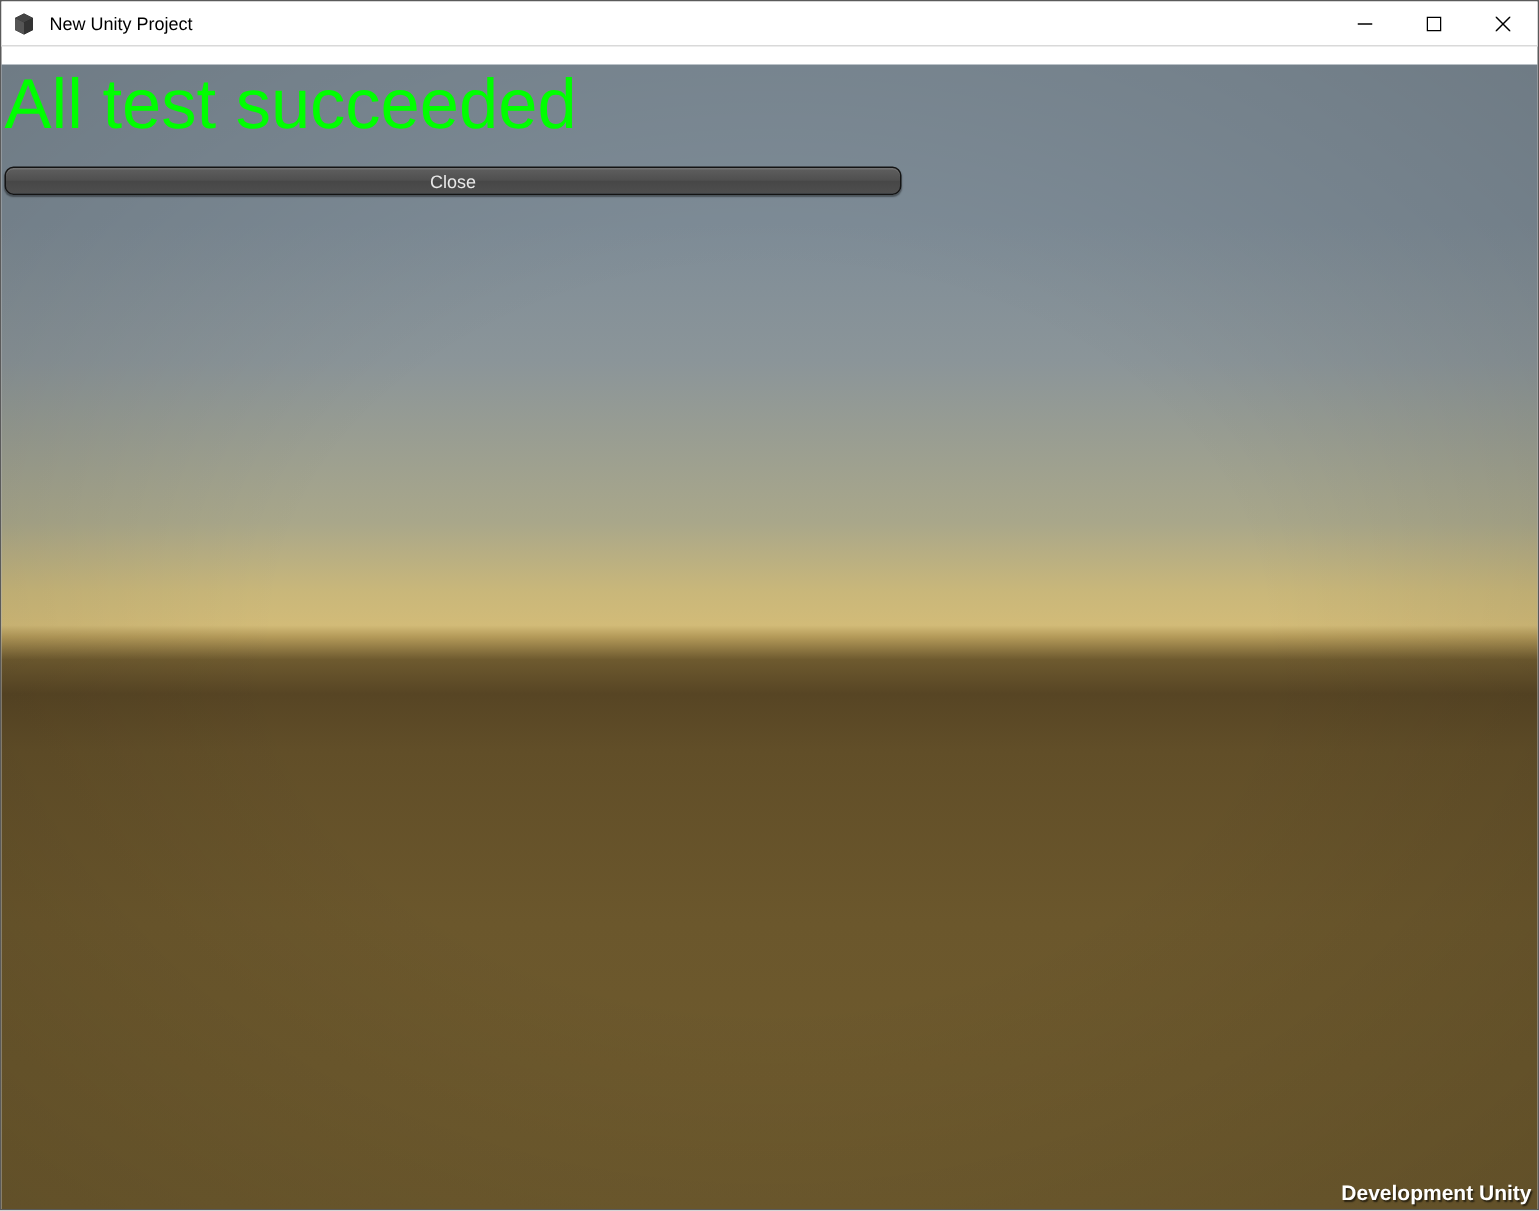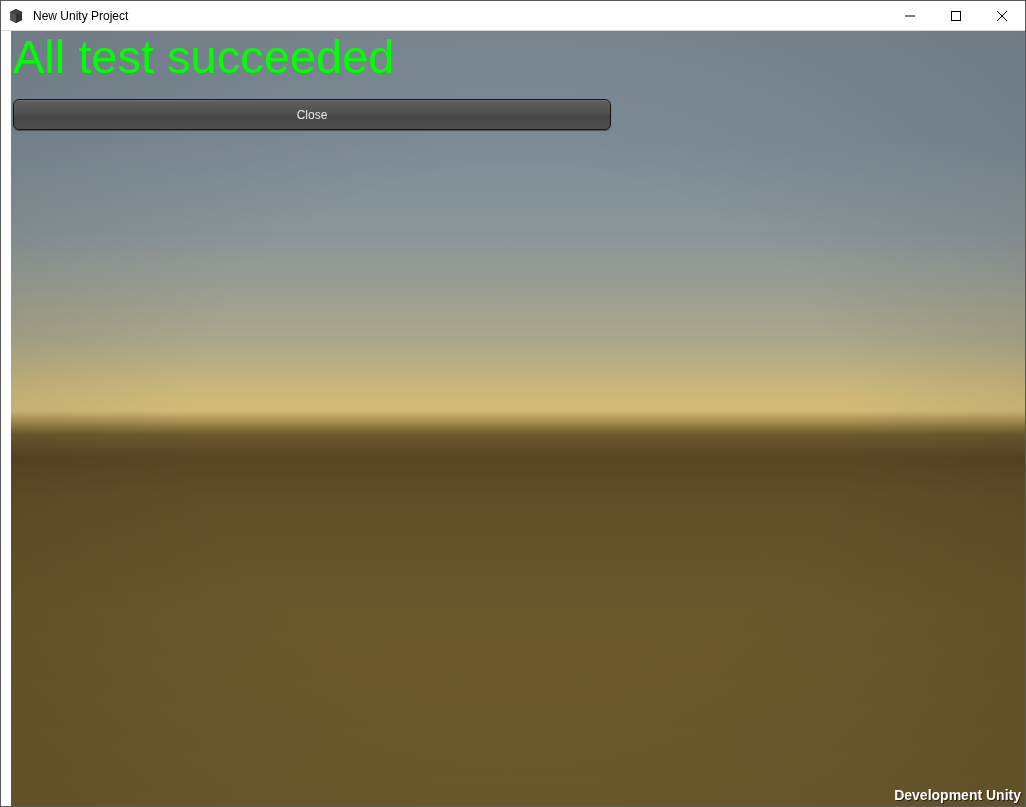"New Unity Project" .window { gap: none -> 12px }
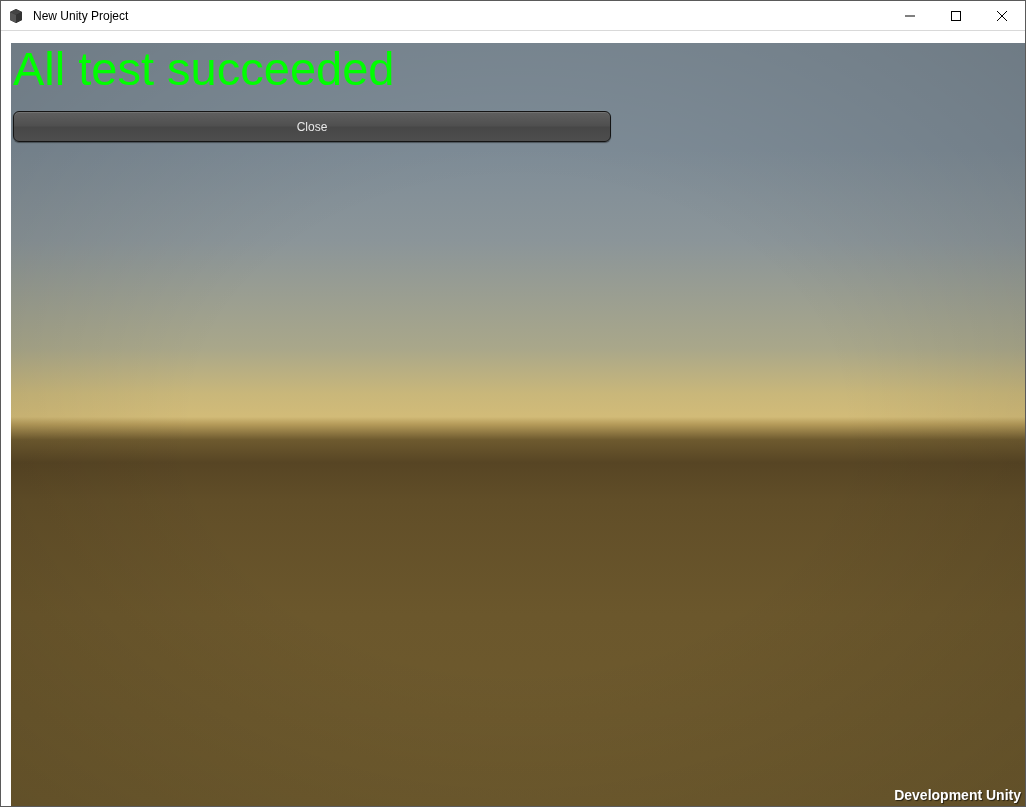"All test succeeded" .client { margin-left: 10px -> none }
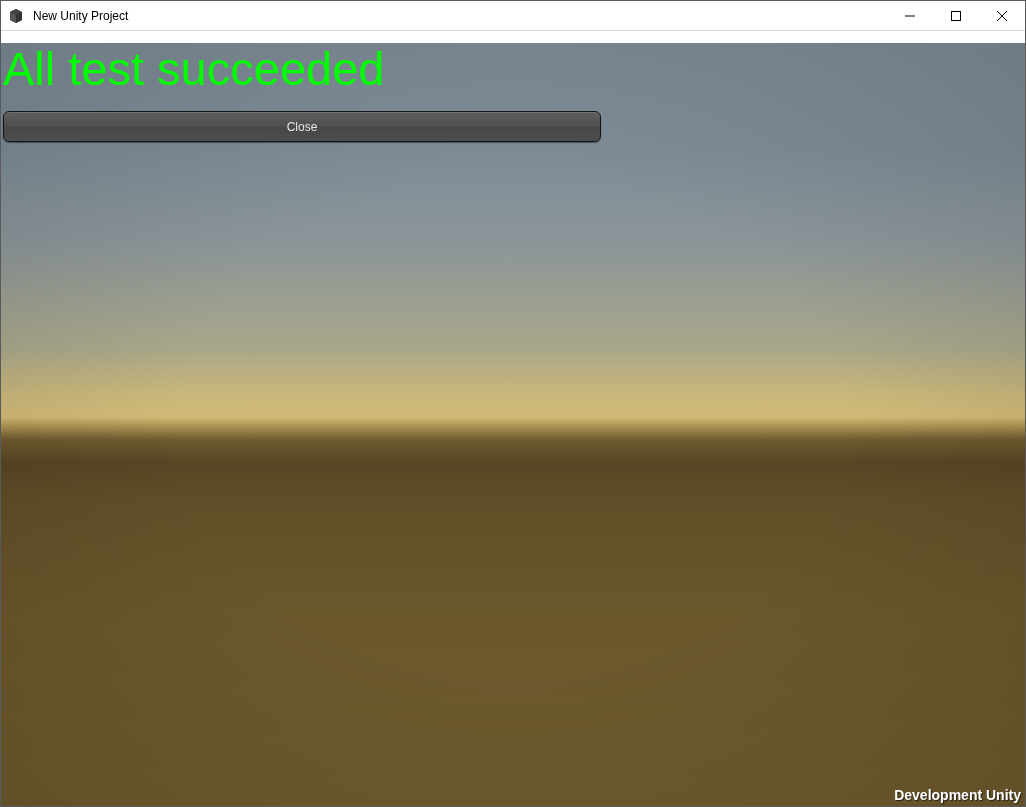"Close" .imgui-button { height: 31px -> 19px }
